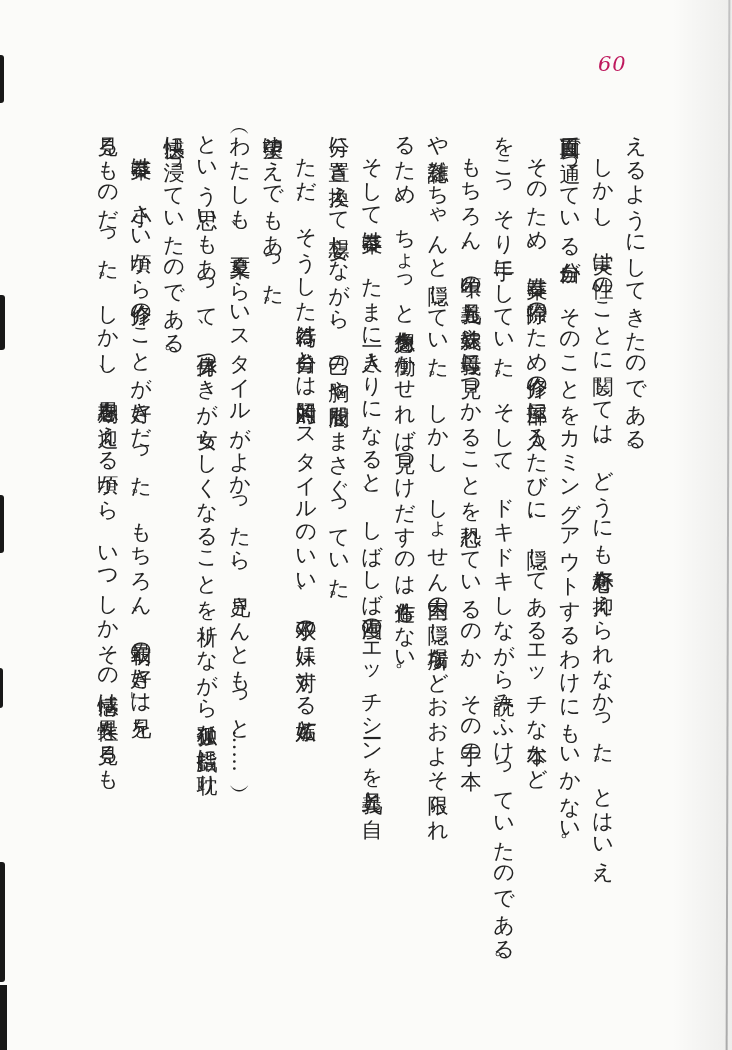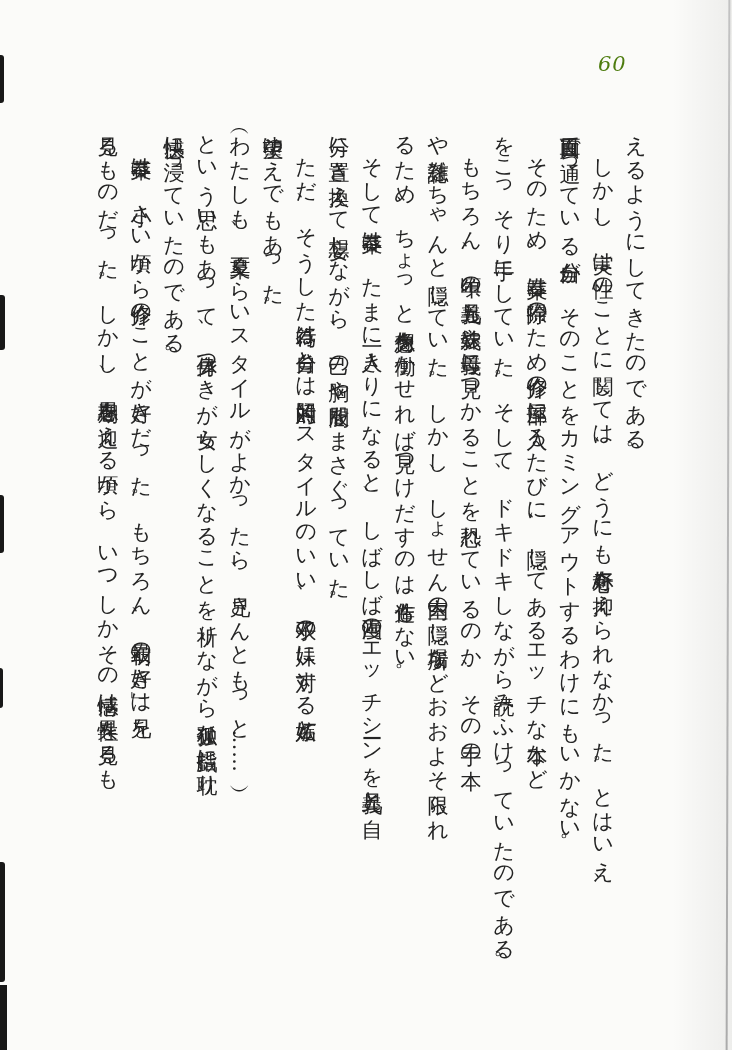"60" .page-number { color: #4d7c0f -> #be185d }
